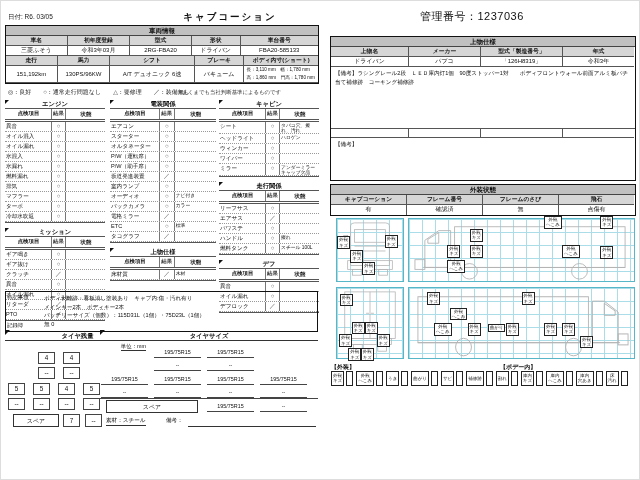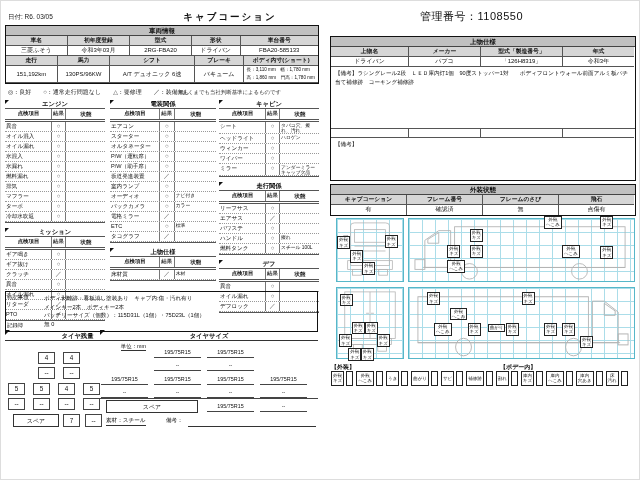"管理番号：1108550" div.abs { text: 1108550 -> 1237036 }
